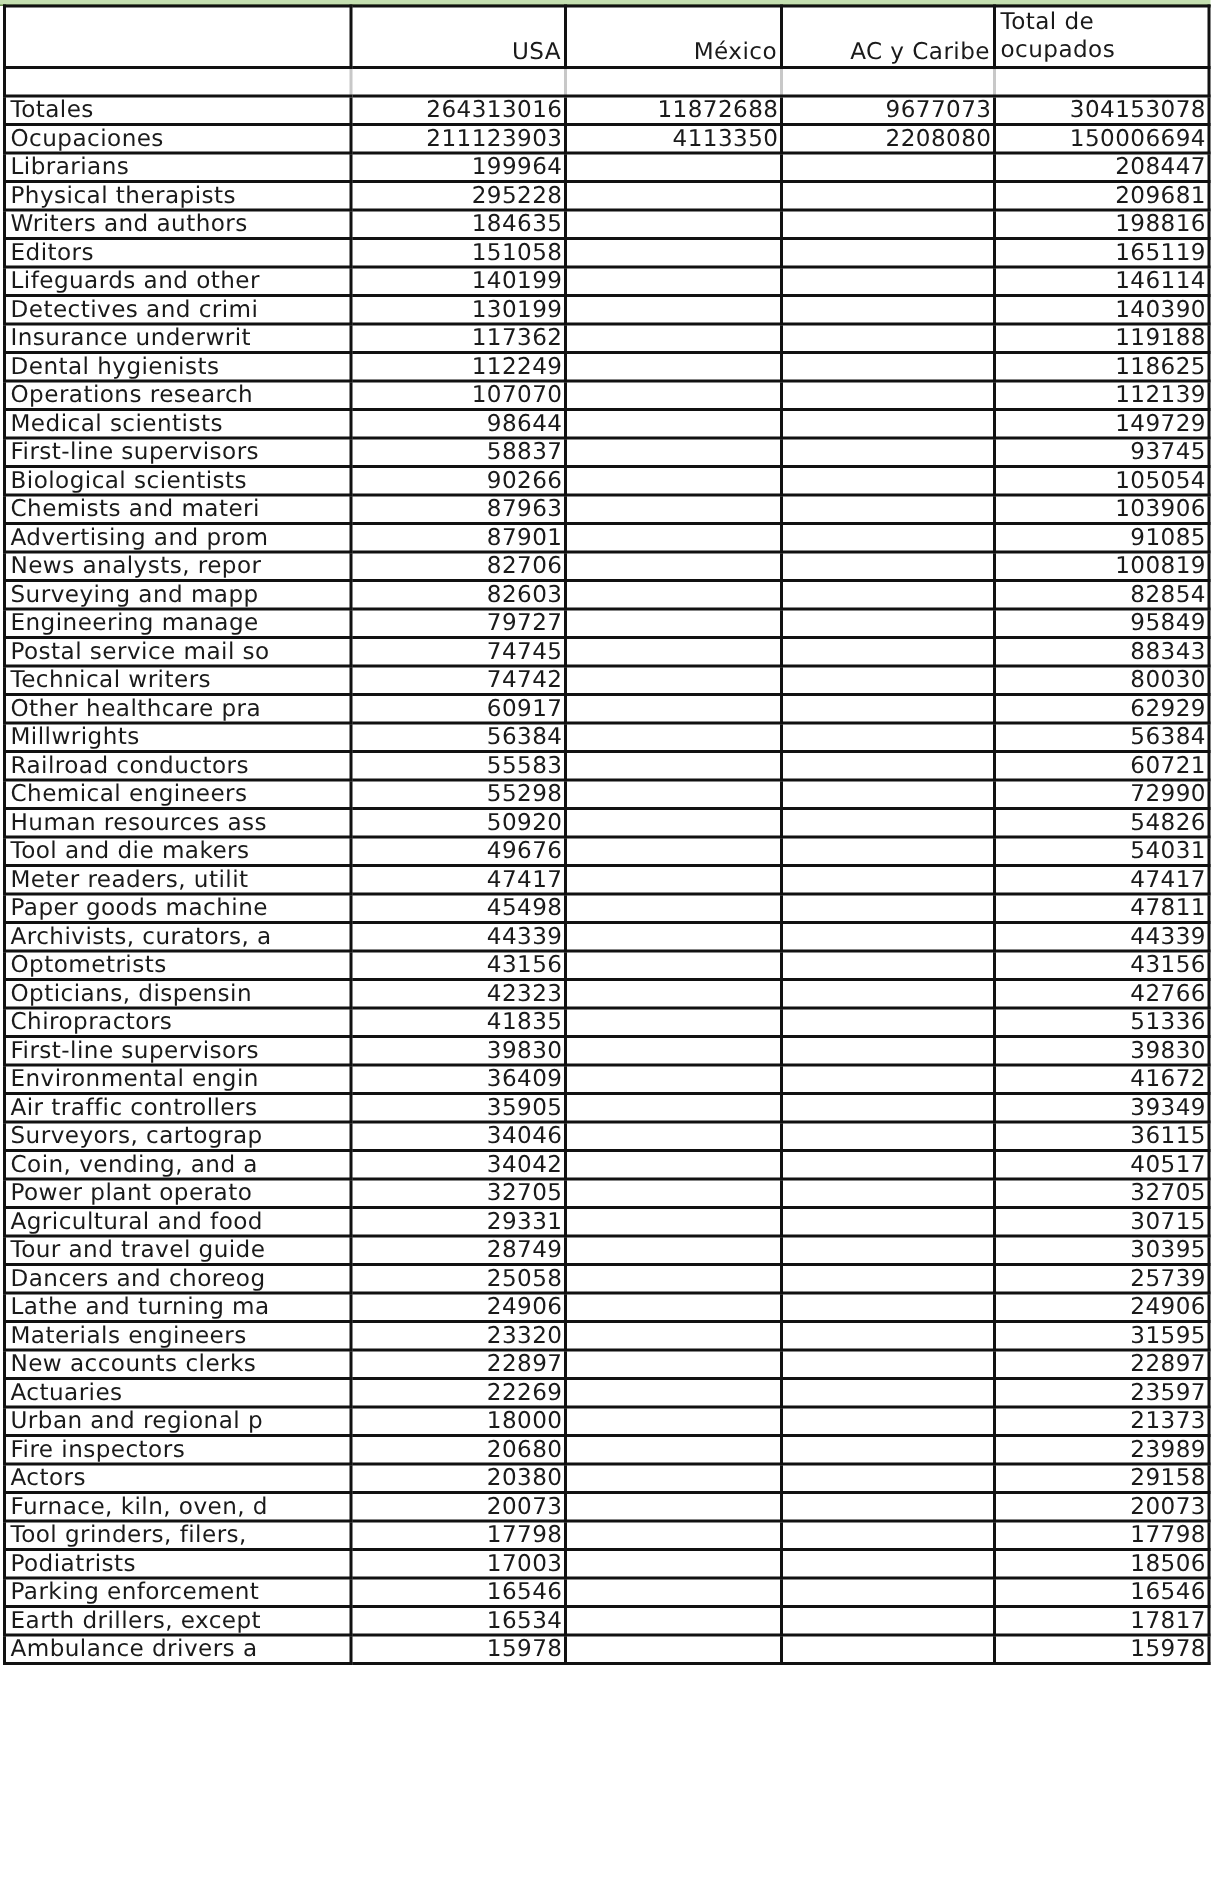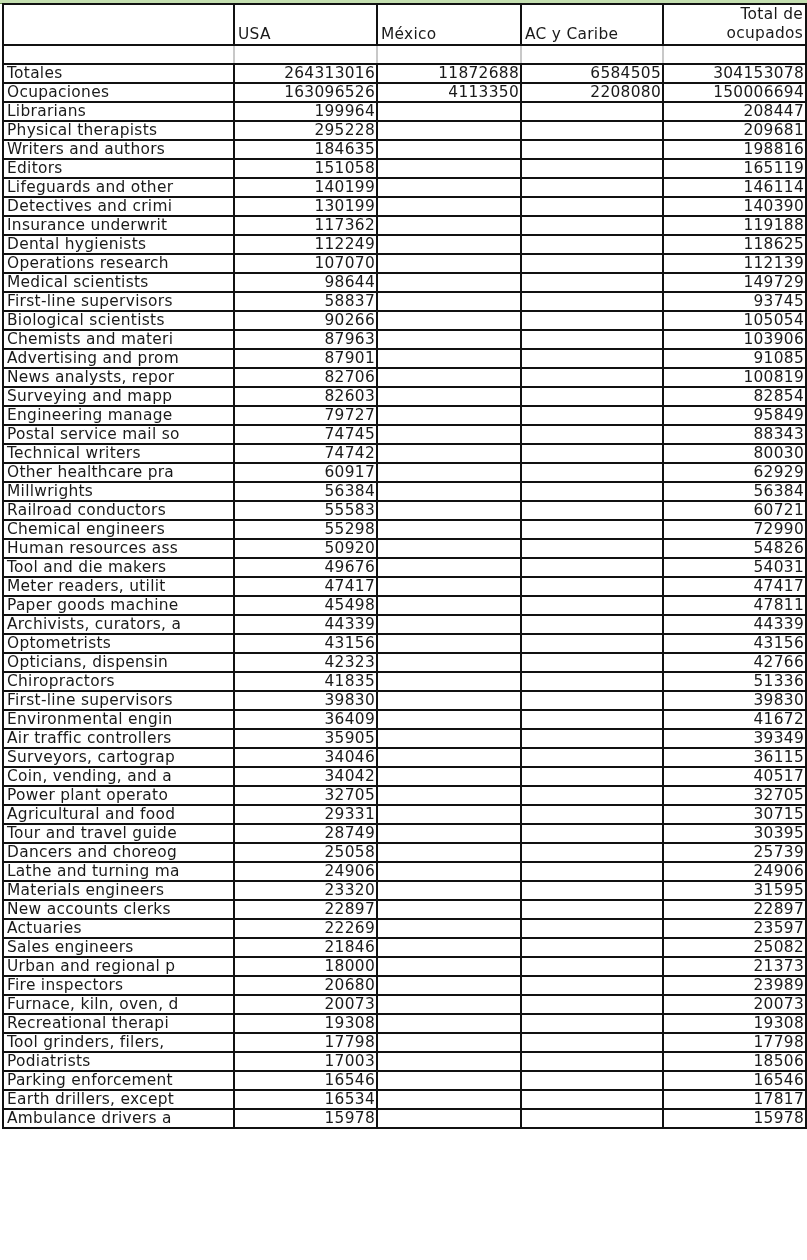"Total de" tr.header th.total { text-align: right -> left }
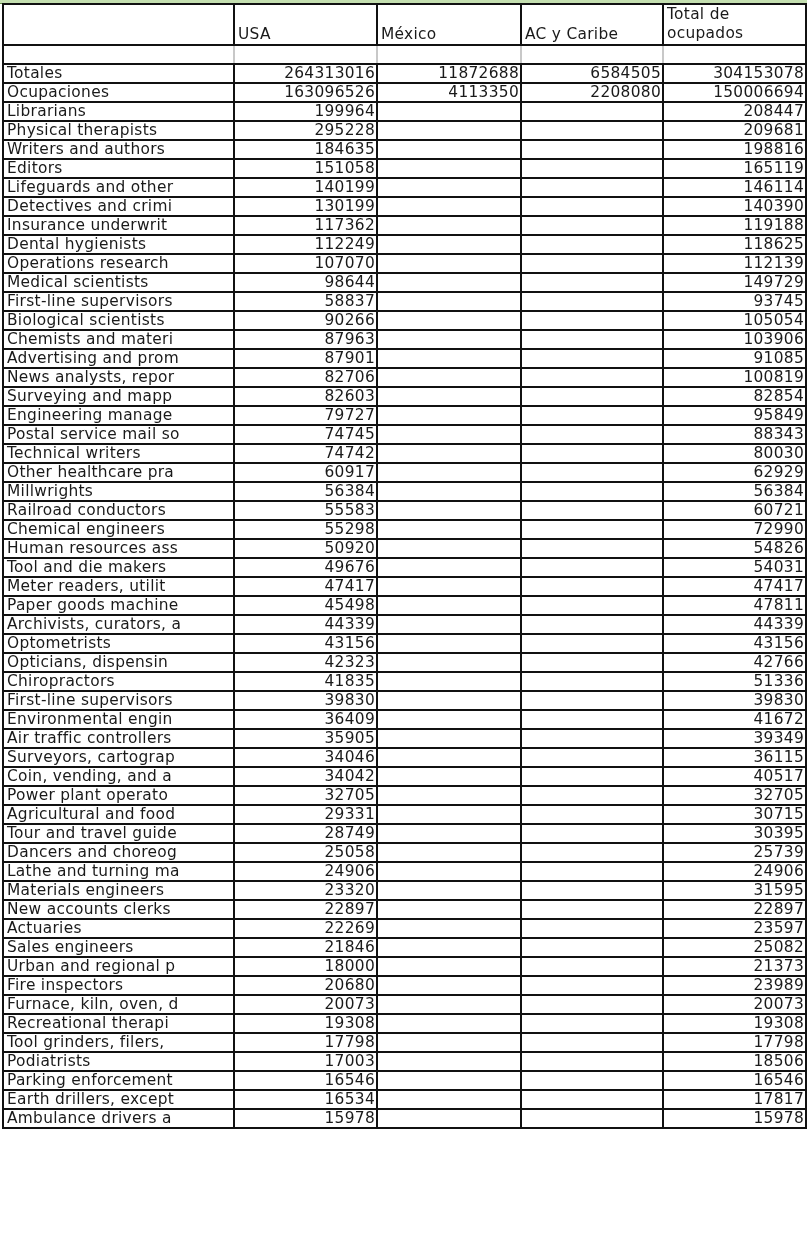"USA" tr.header th { text-align: left -> right }
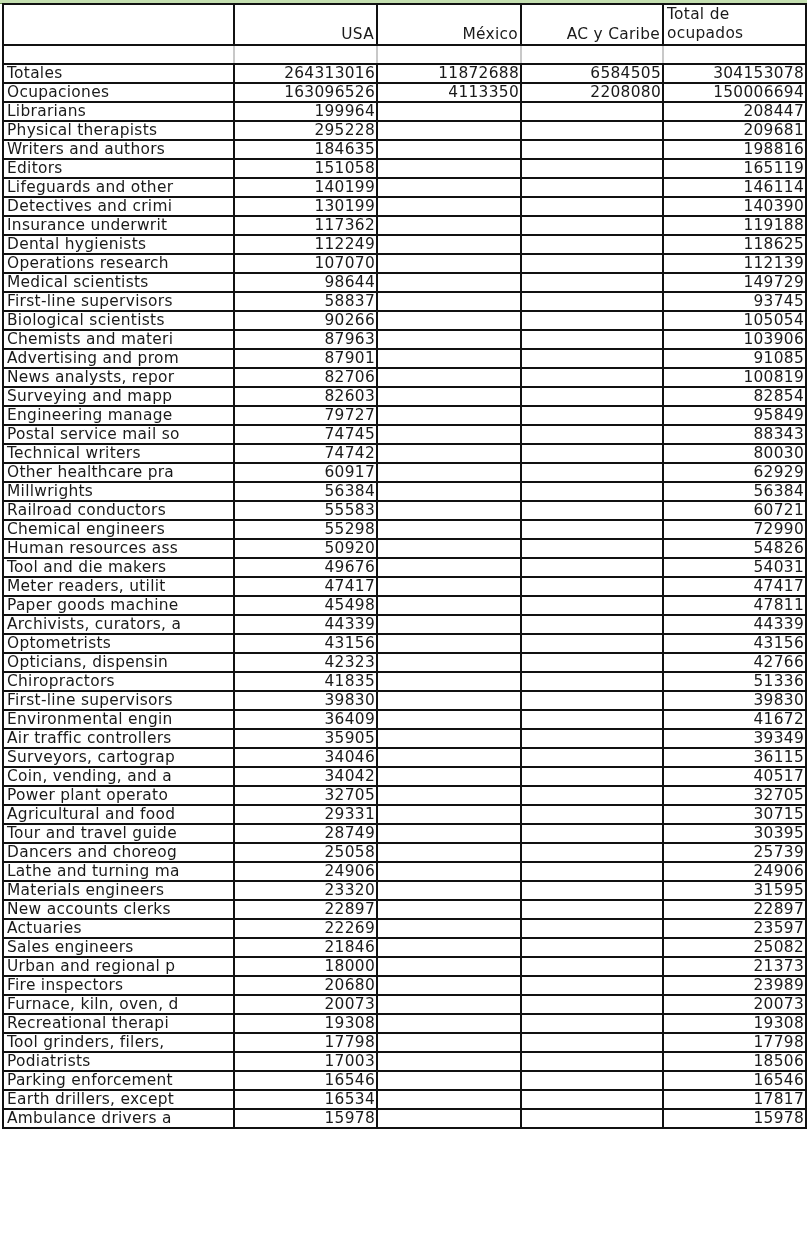"6584505" td.num { text: 6584505 -> 9677073 }
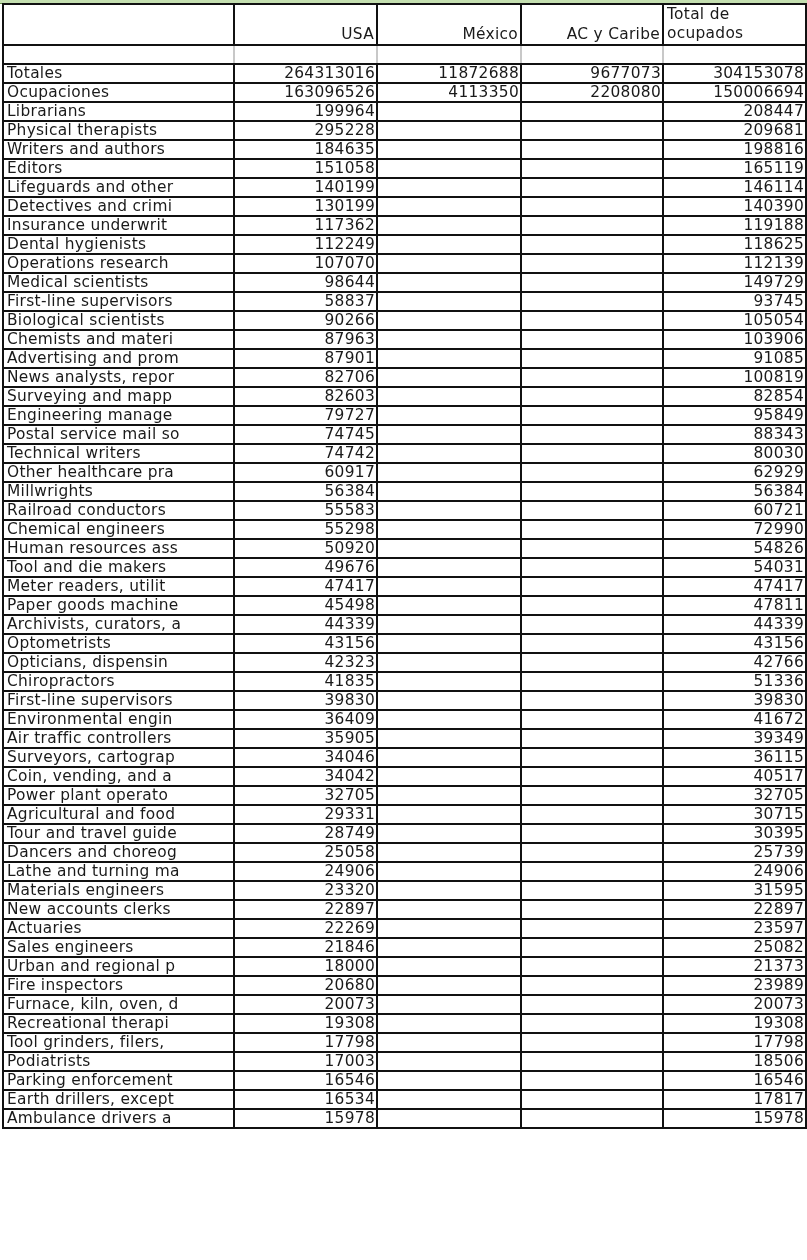"163096526" td.num { text: 163096526 -> 211123903 }
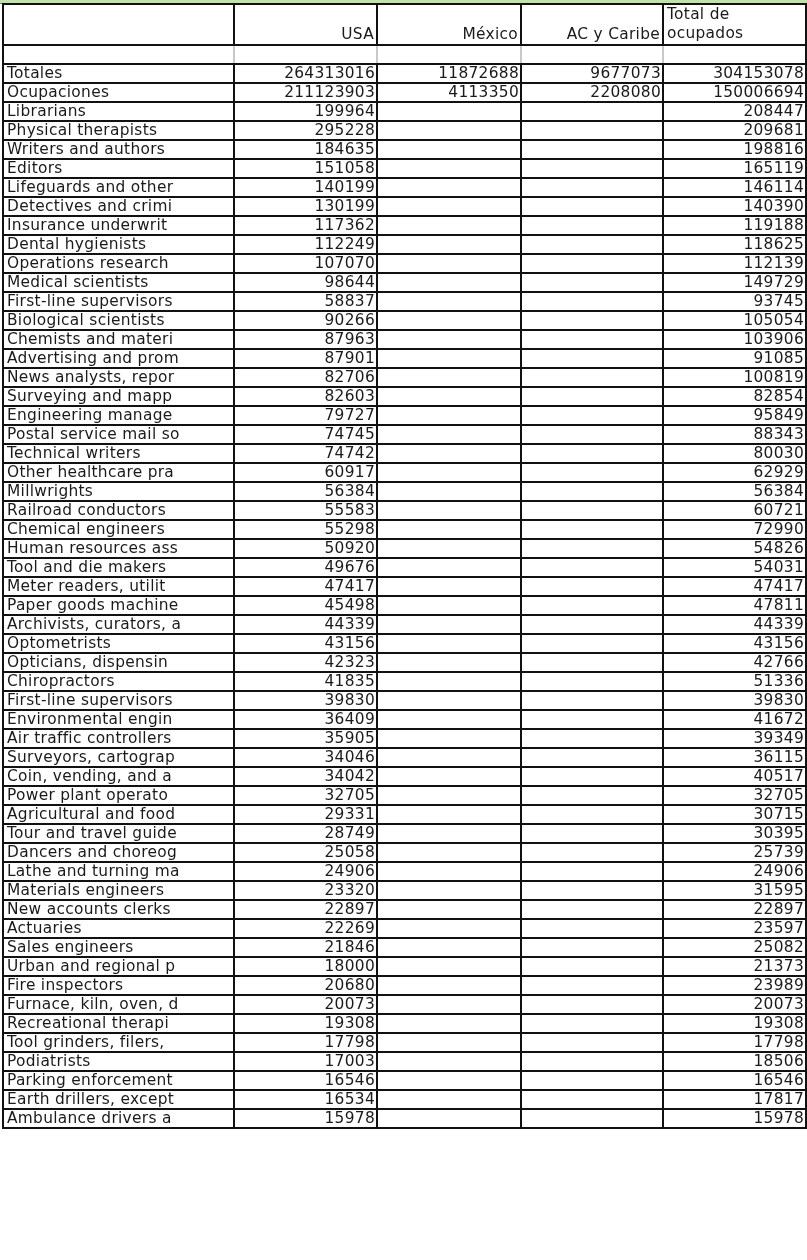"Sales engineers" tr.row { html: <tr> <td>Sales engineers</td> <td>21846</td> <td></td> <td></td> <td>25082</td> </tr> -> none }
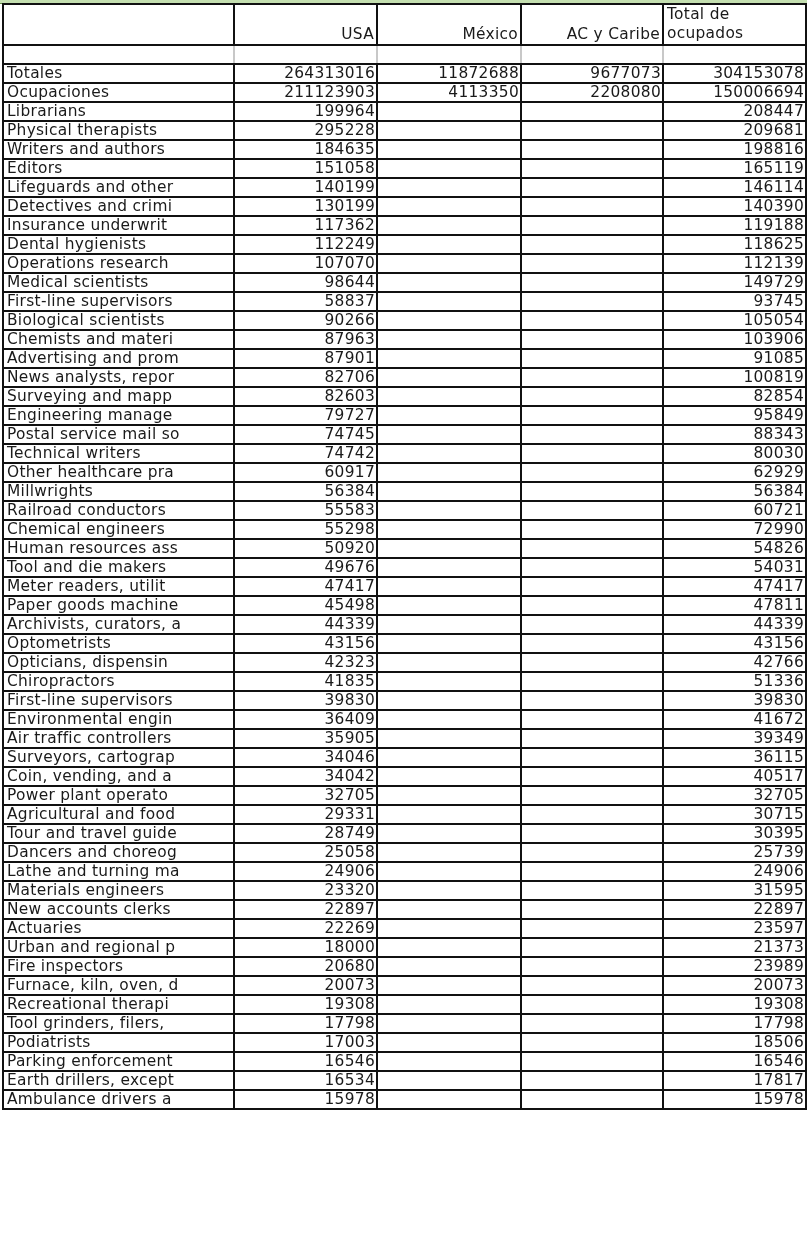"Actors" tr.row { html: none -> <tr> <td>Actors</td> <td>20380</td> <td></td> <td></td> <td>29158</td> </tr> }
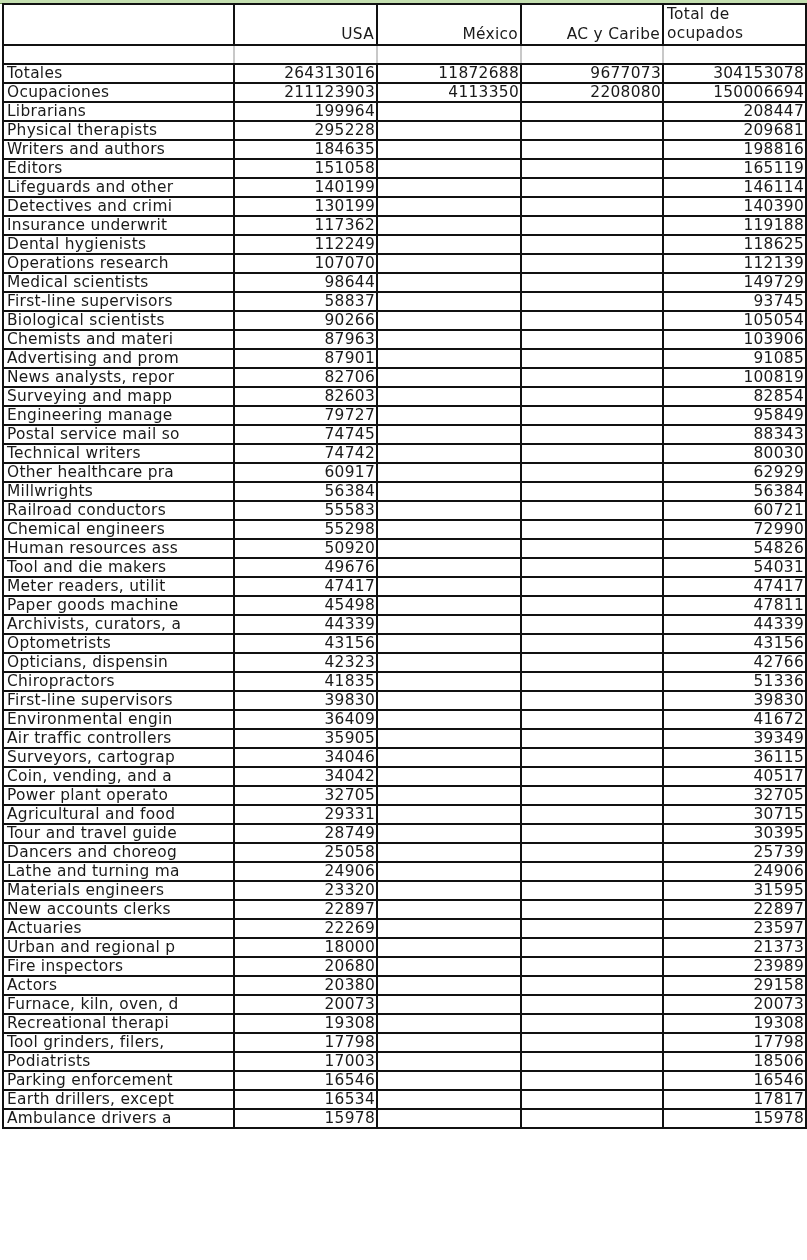"Recreational therapi" tr.row { html: <tr> <td>Recreational therapi</td> <td>19308</td> <td></td> <td></td> <td>19308</td> </tr> -> none }
